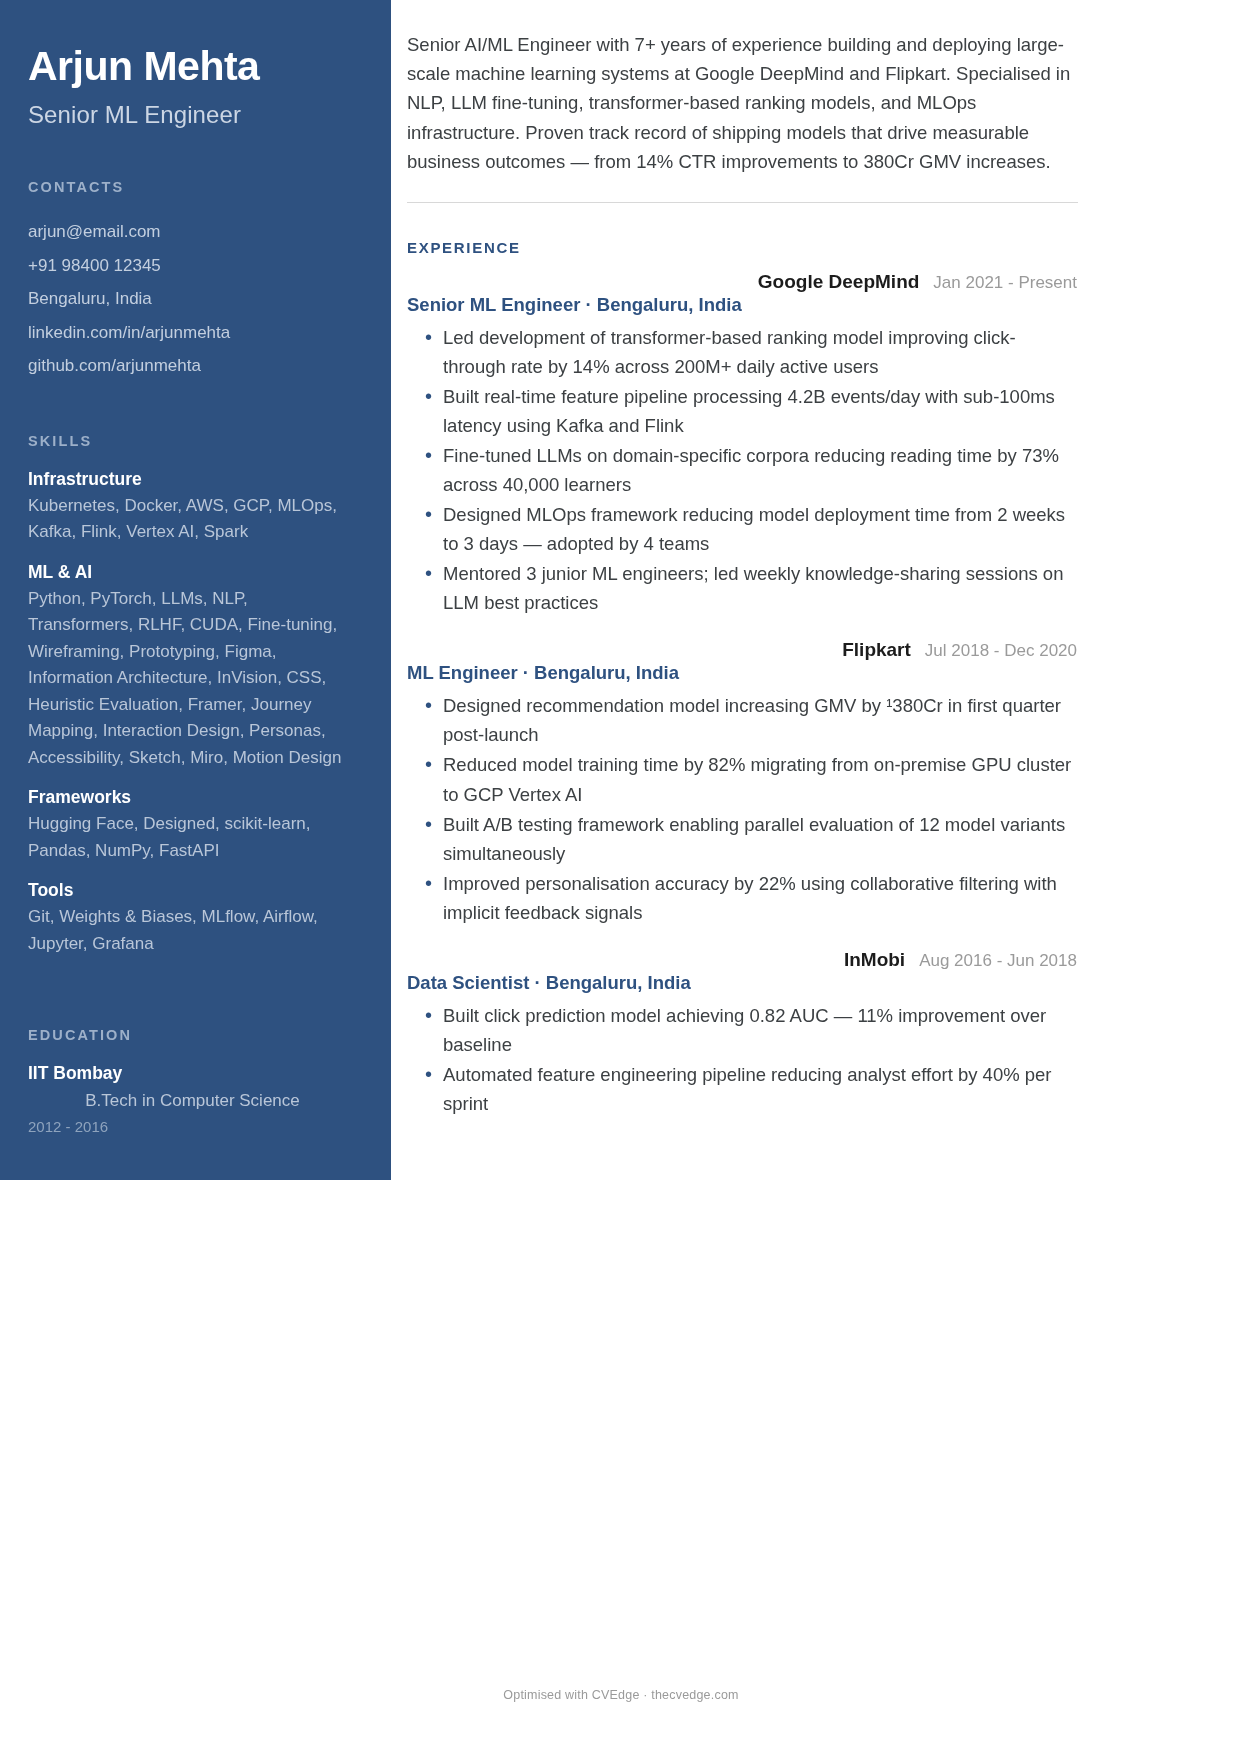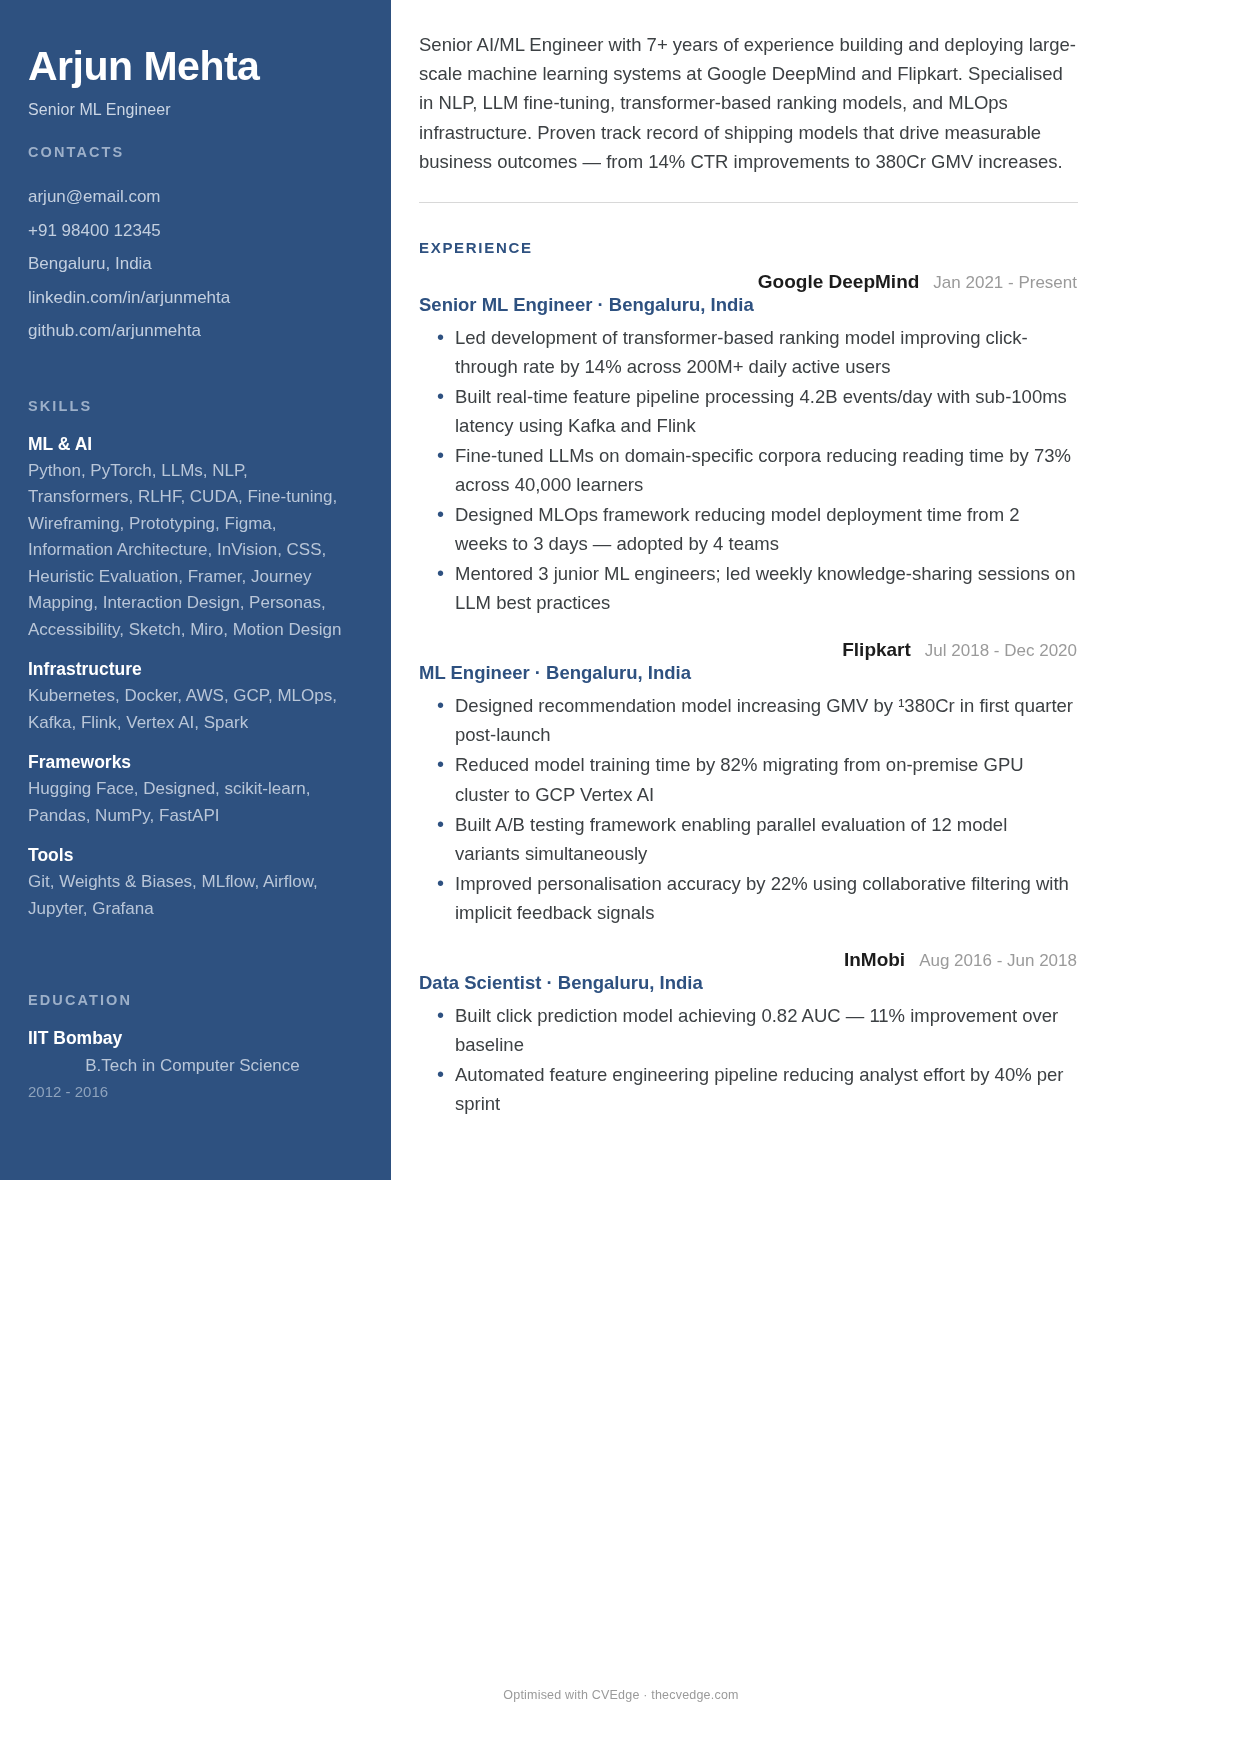"Senior AI/ML Engineer with 7+" .main { padding: 30px 165px 0 28px -> 30px 165px 0 16px }
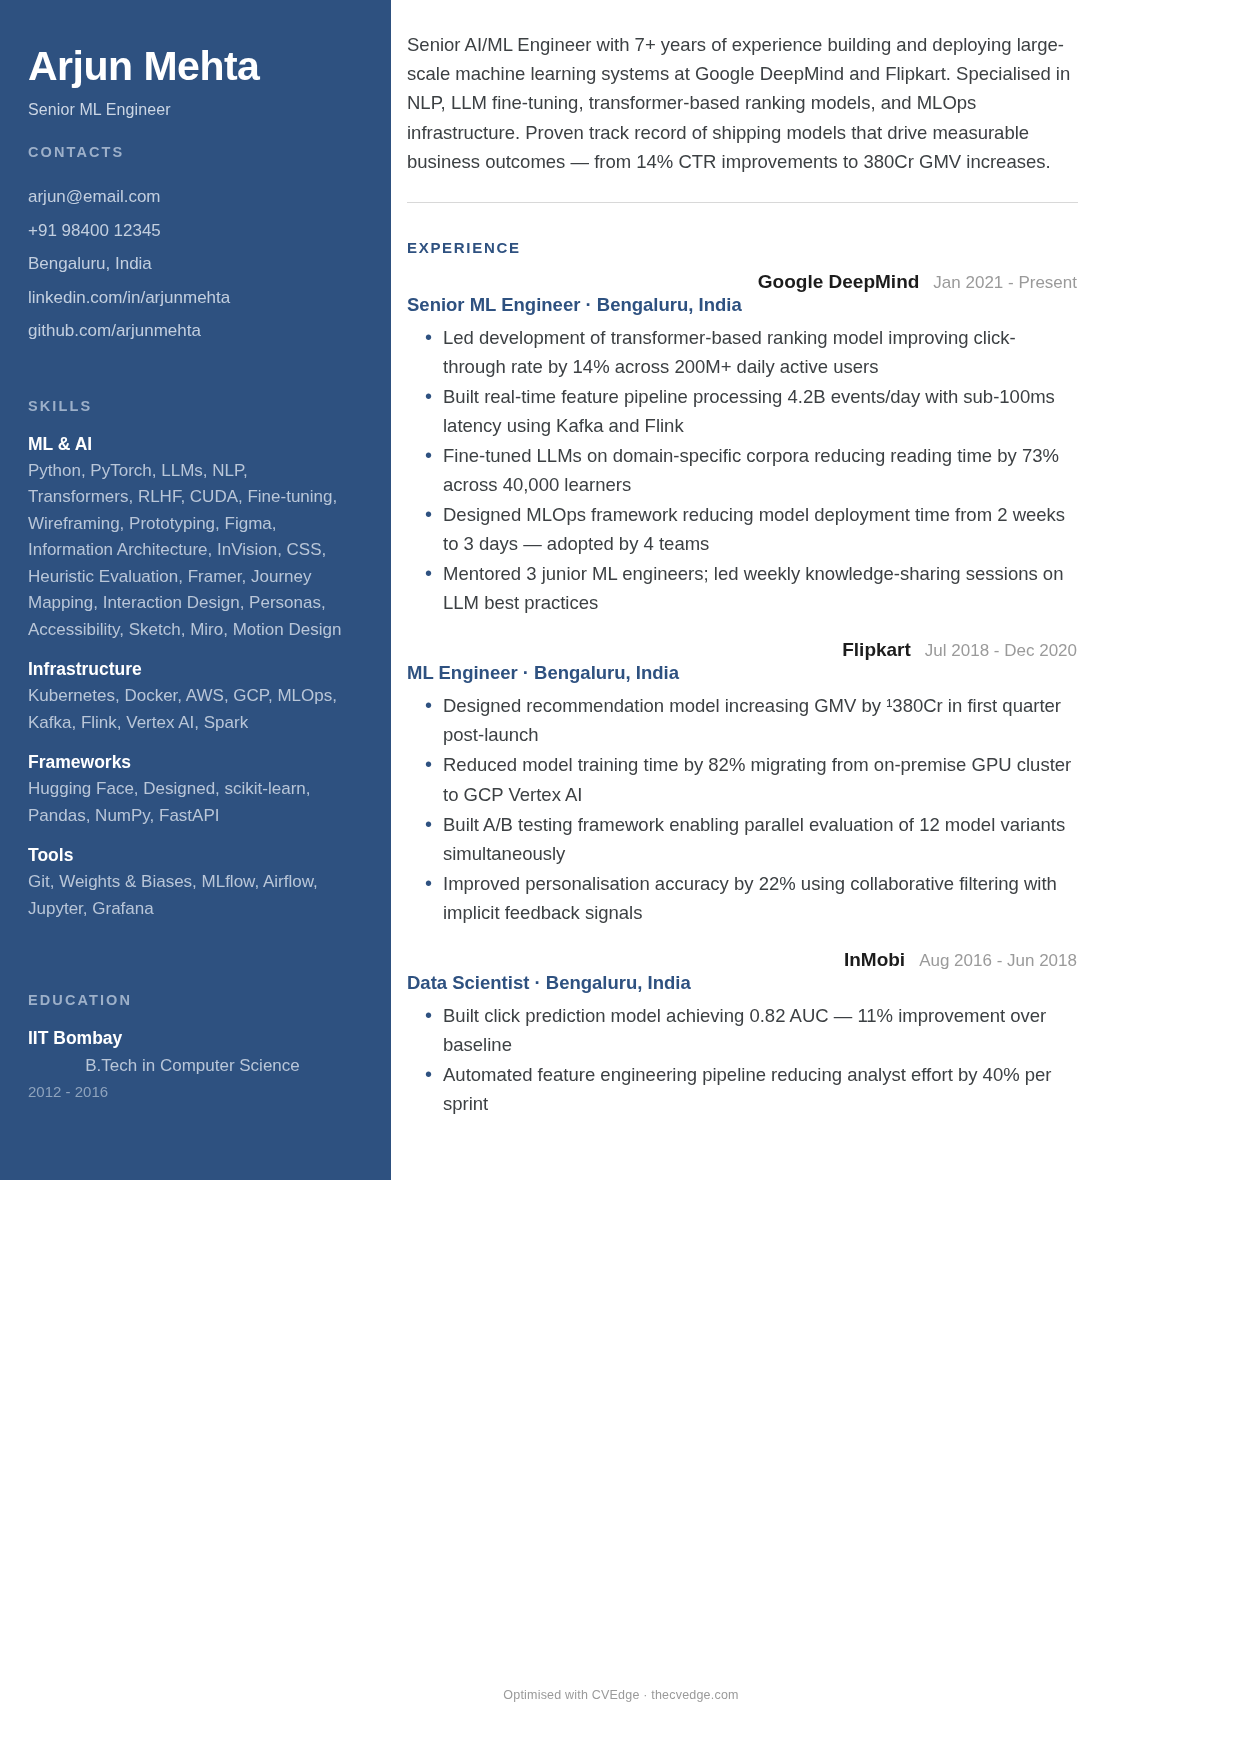"Senior ML Engineer" .role { font-size: 16px -> 24px; margin-bottom: 25px -> 50px }
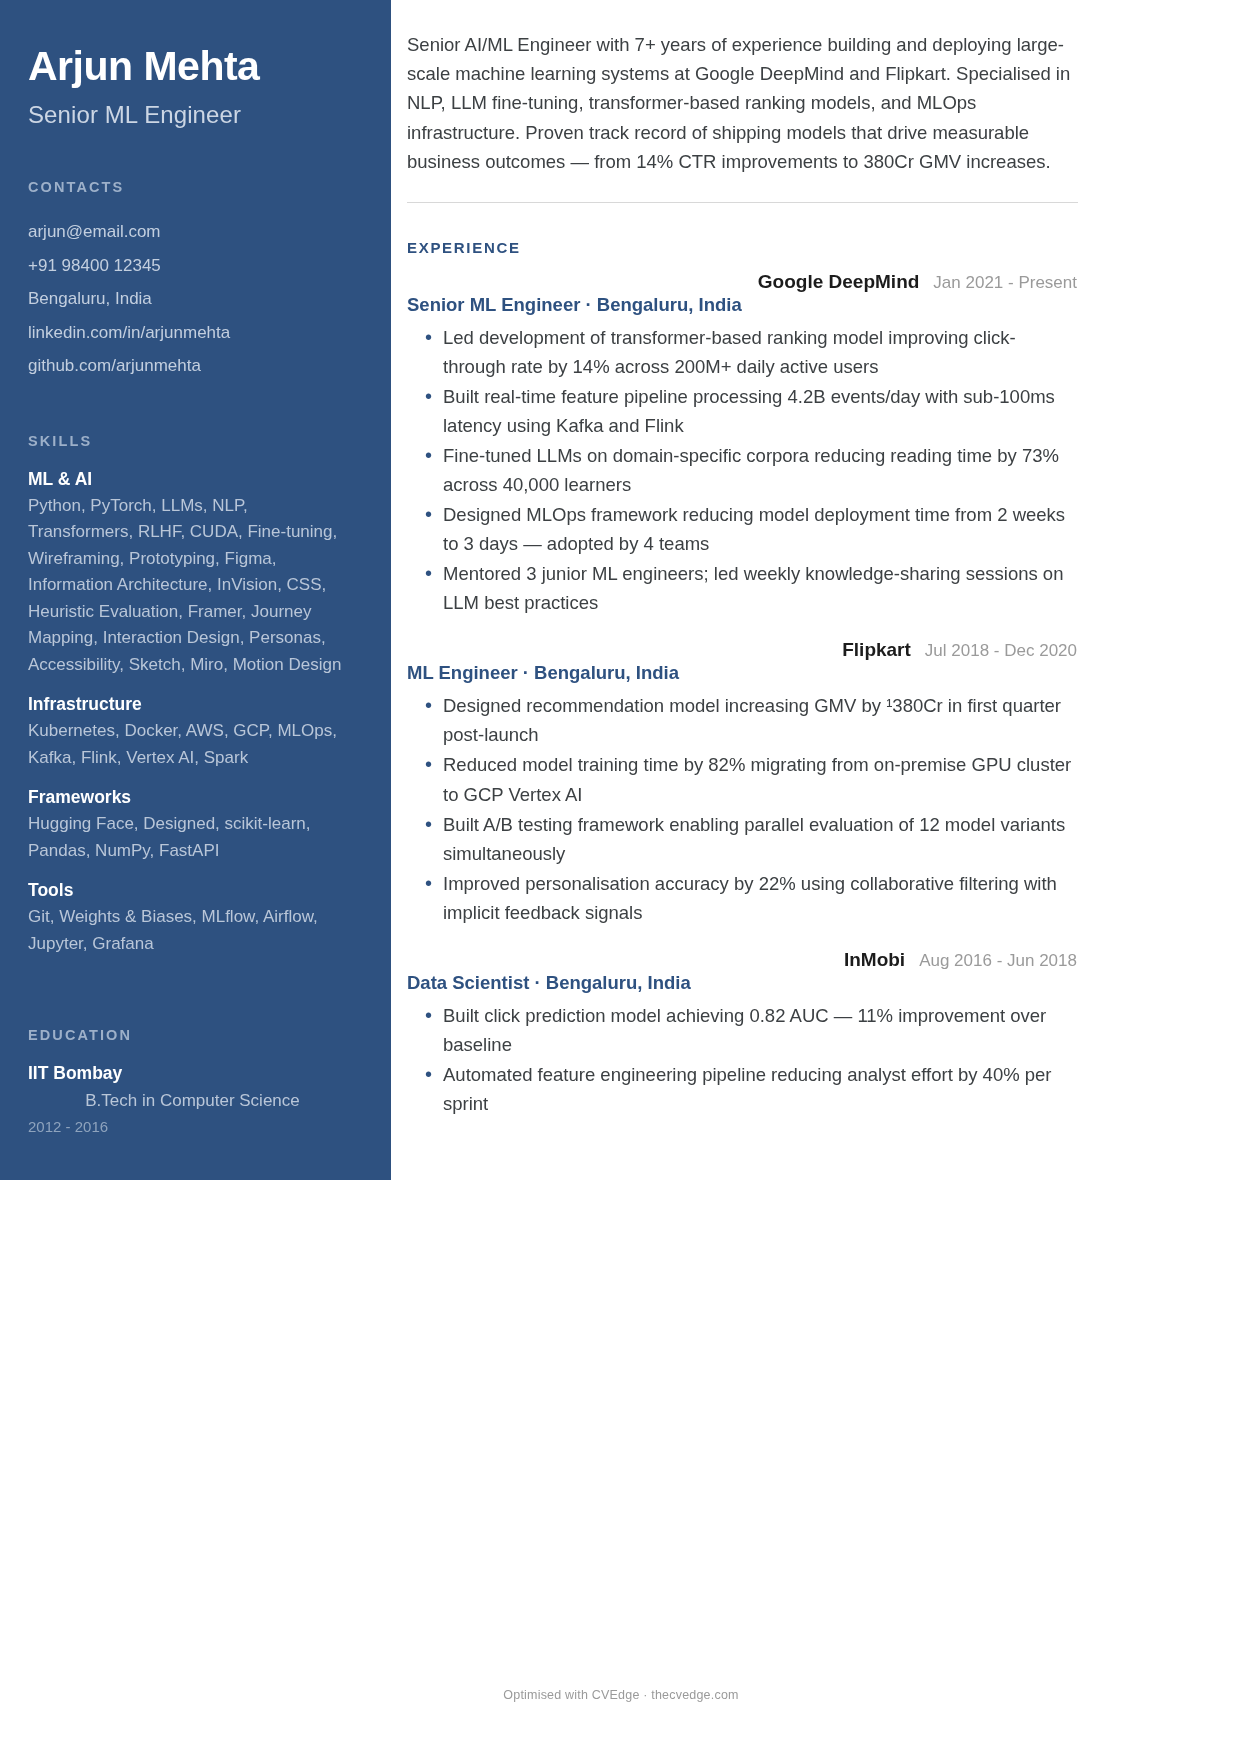"ML & AI" div.skill-group { order: before "Infrastructure" -> after "Infrastructure" }
